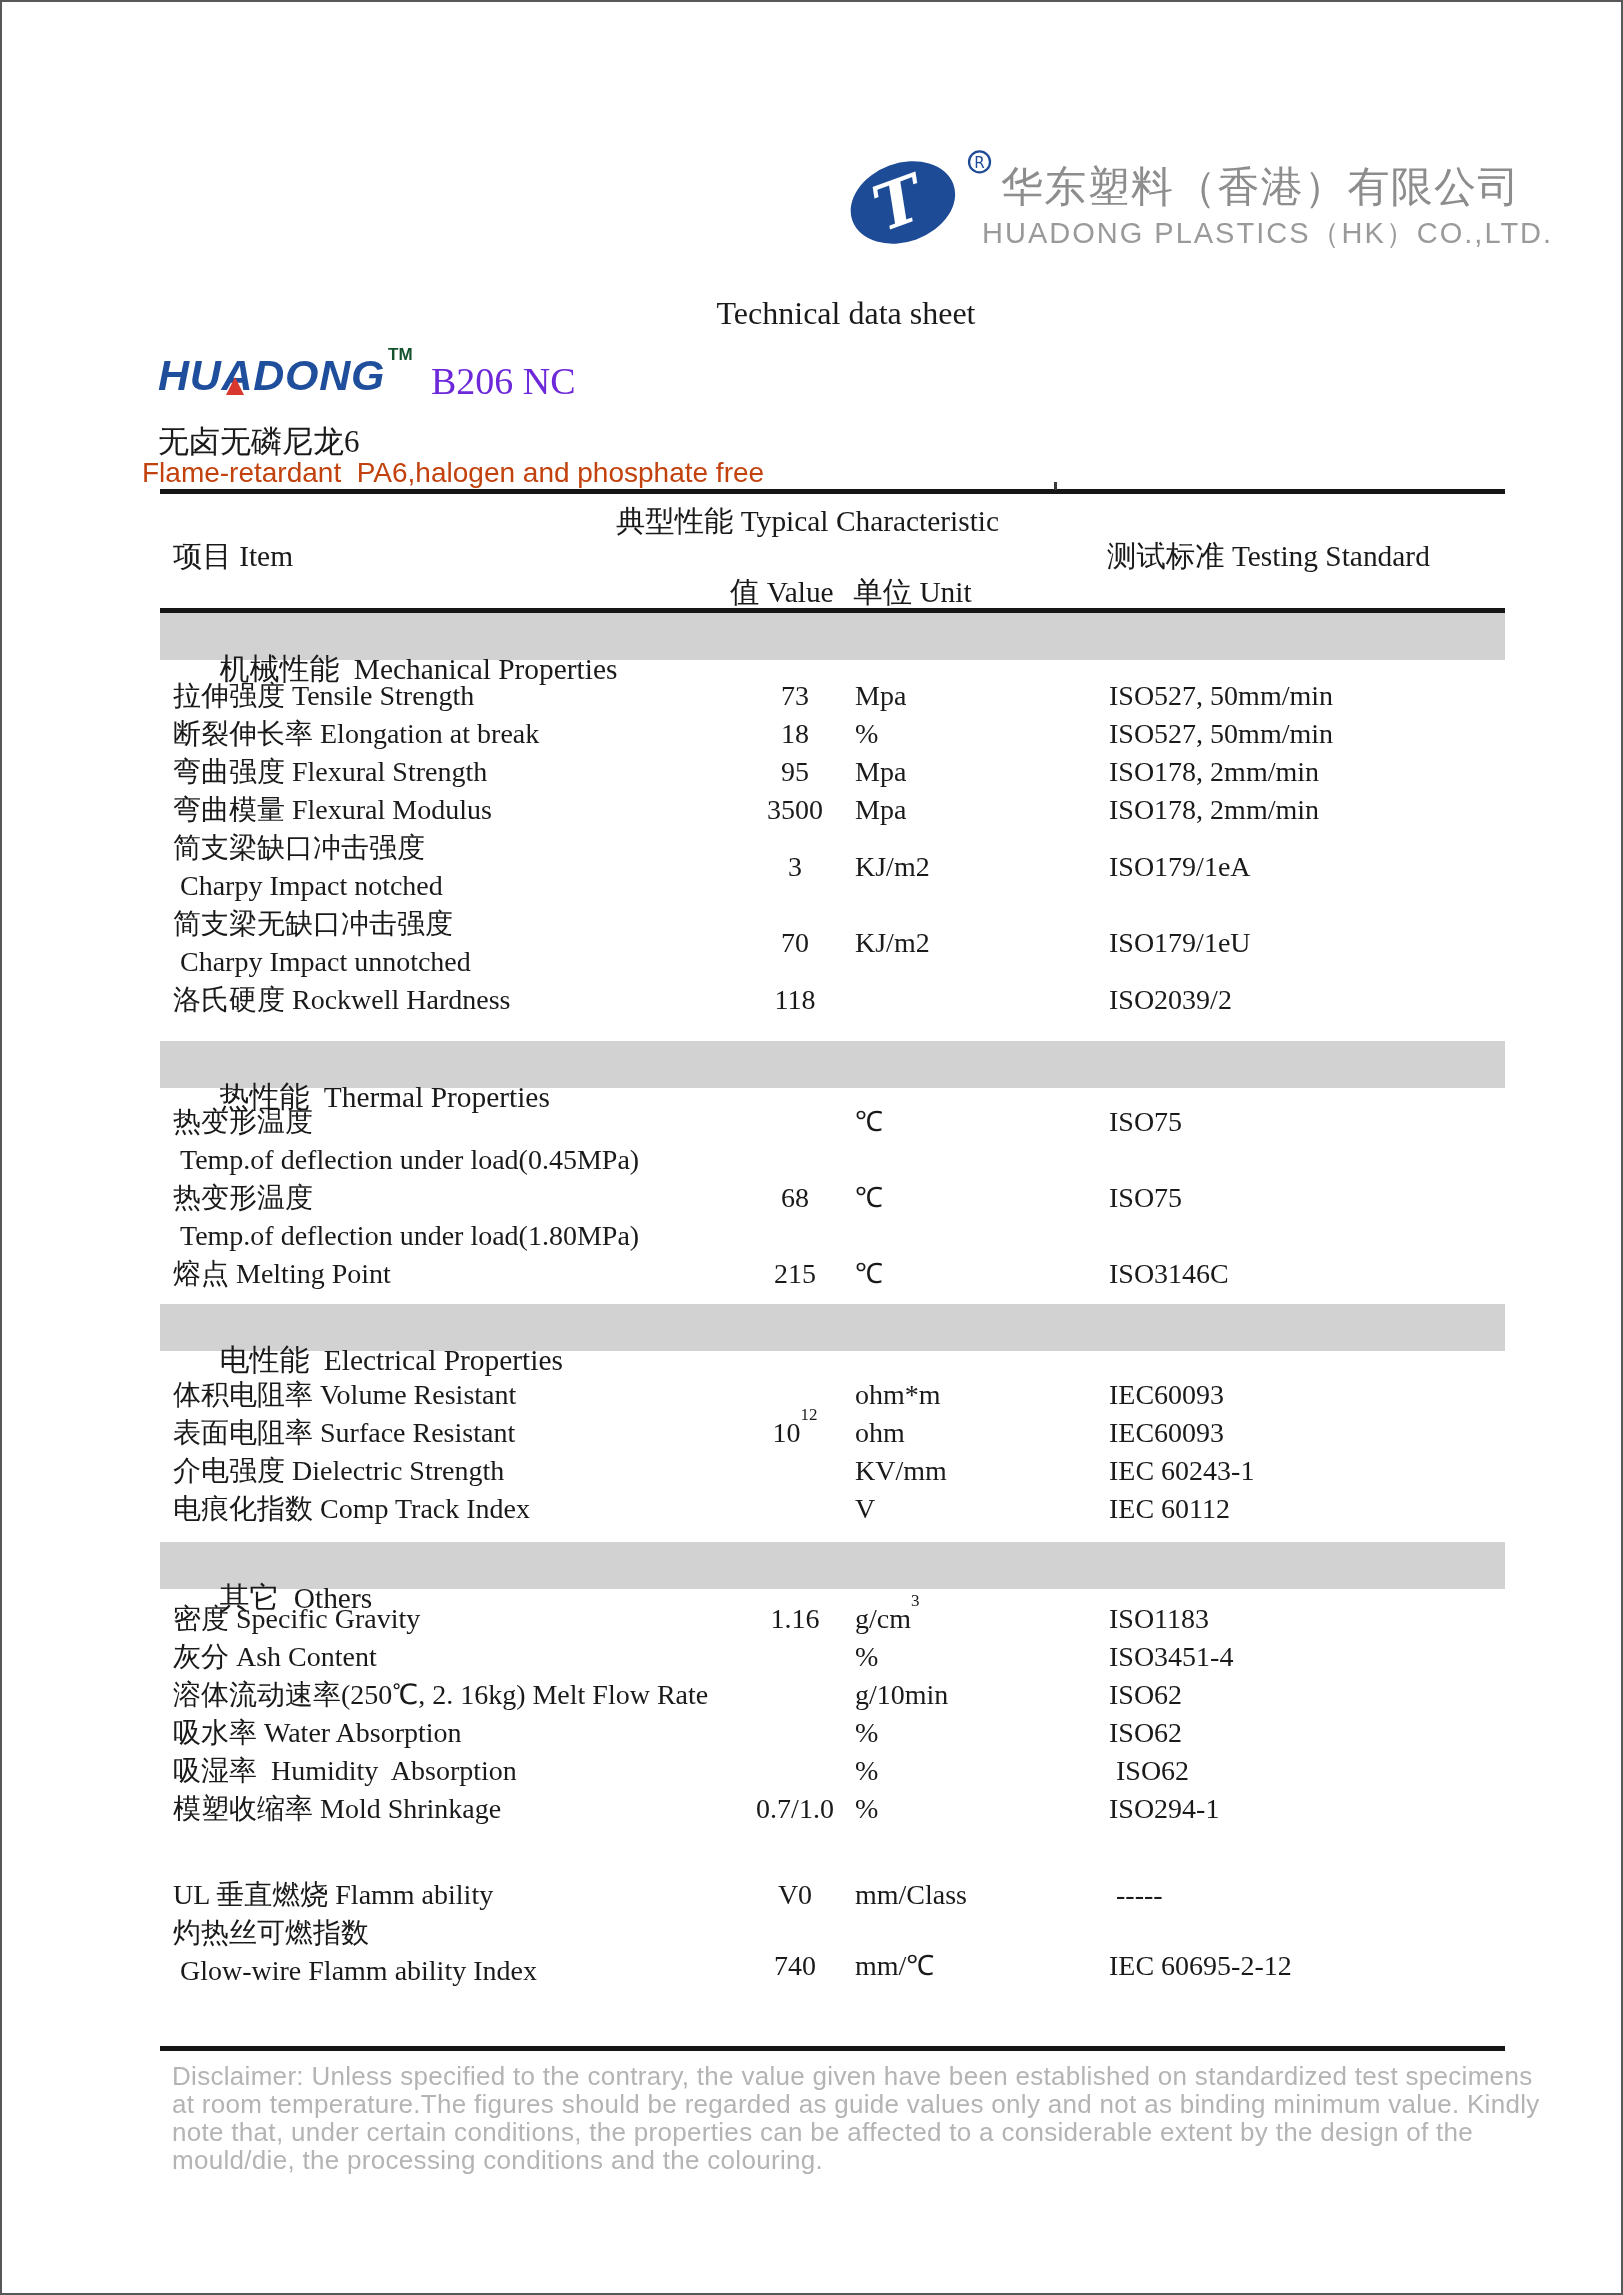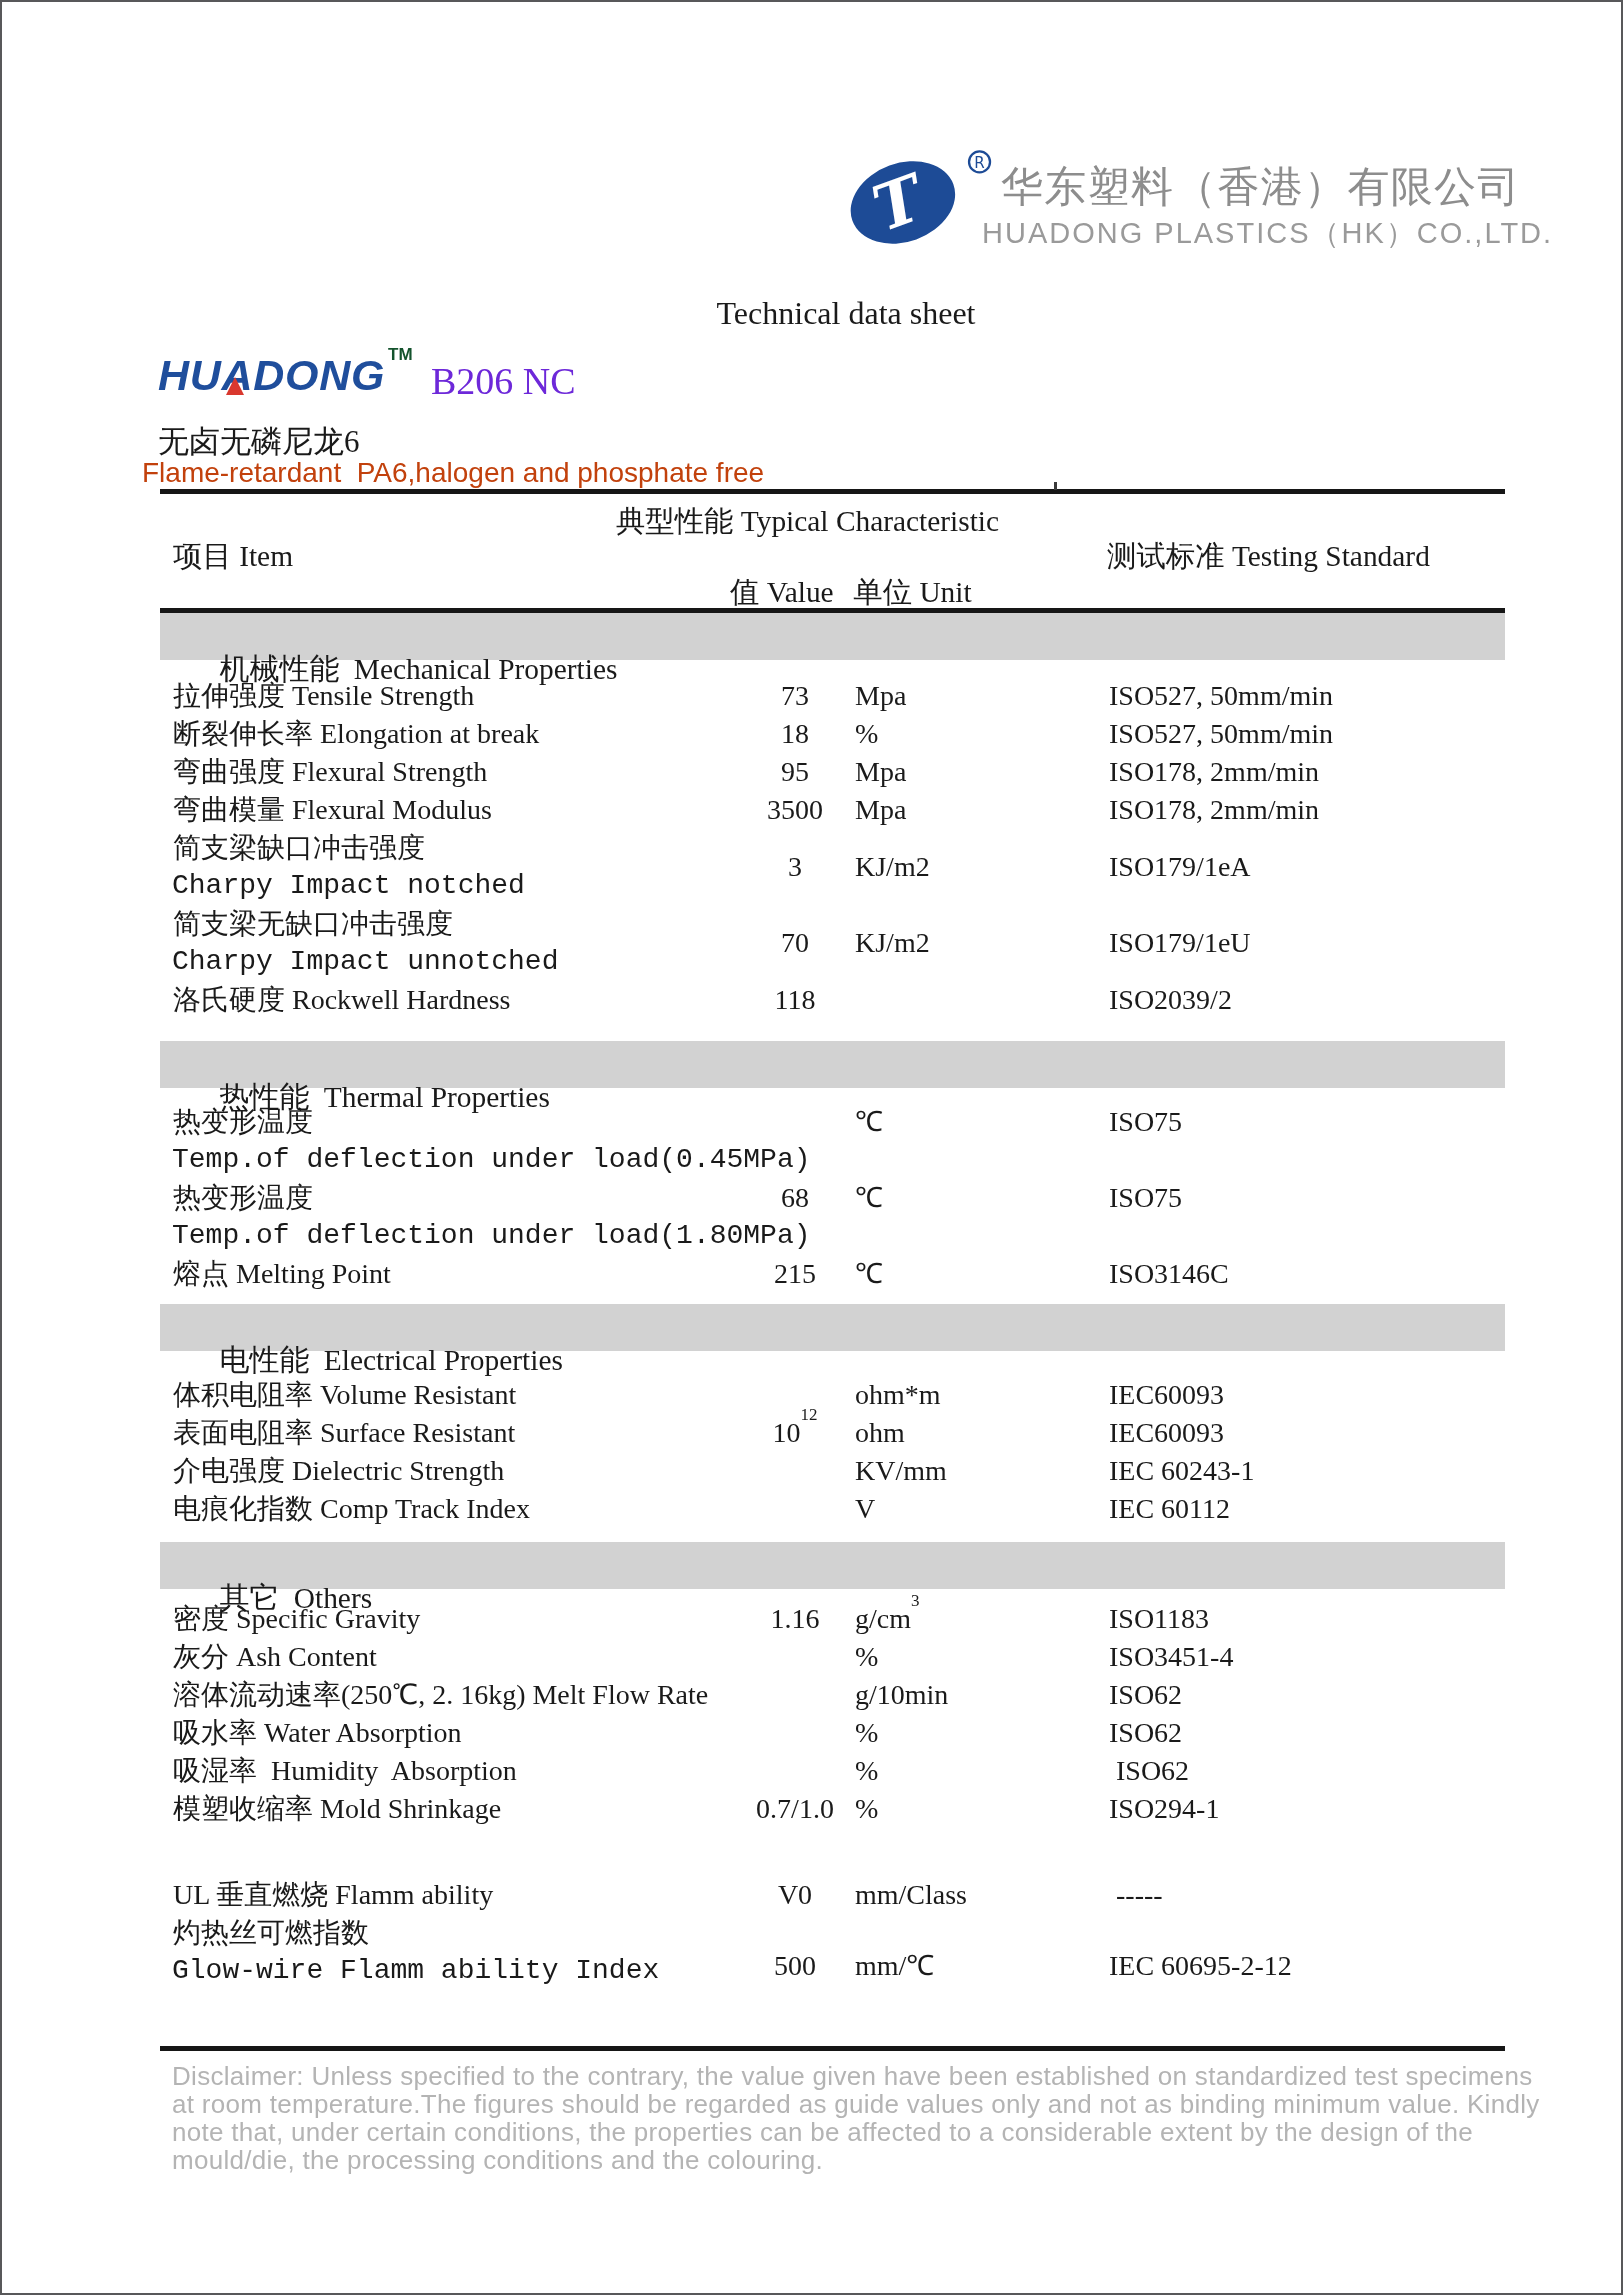"Charpy Impact notched" .l2 { font-family: Liberation Mono, monospace -> none; left: 12px -> 20px }
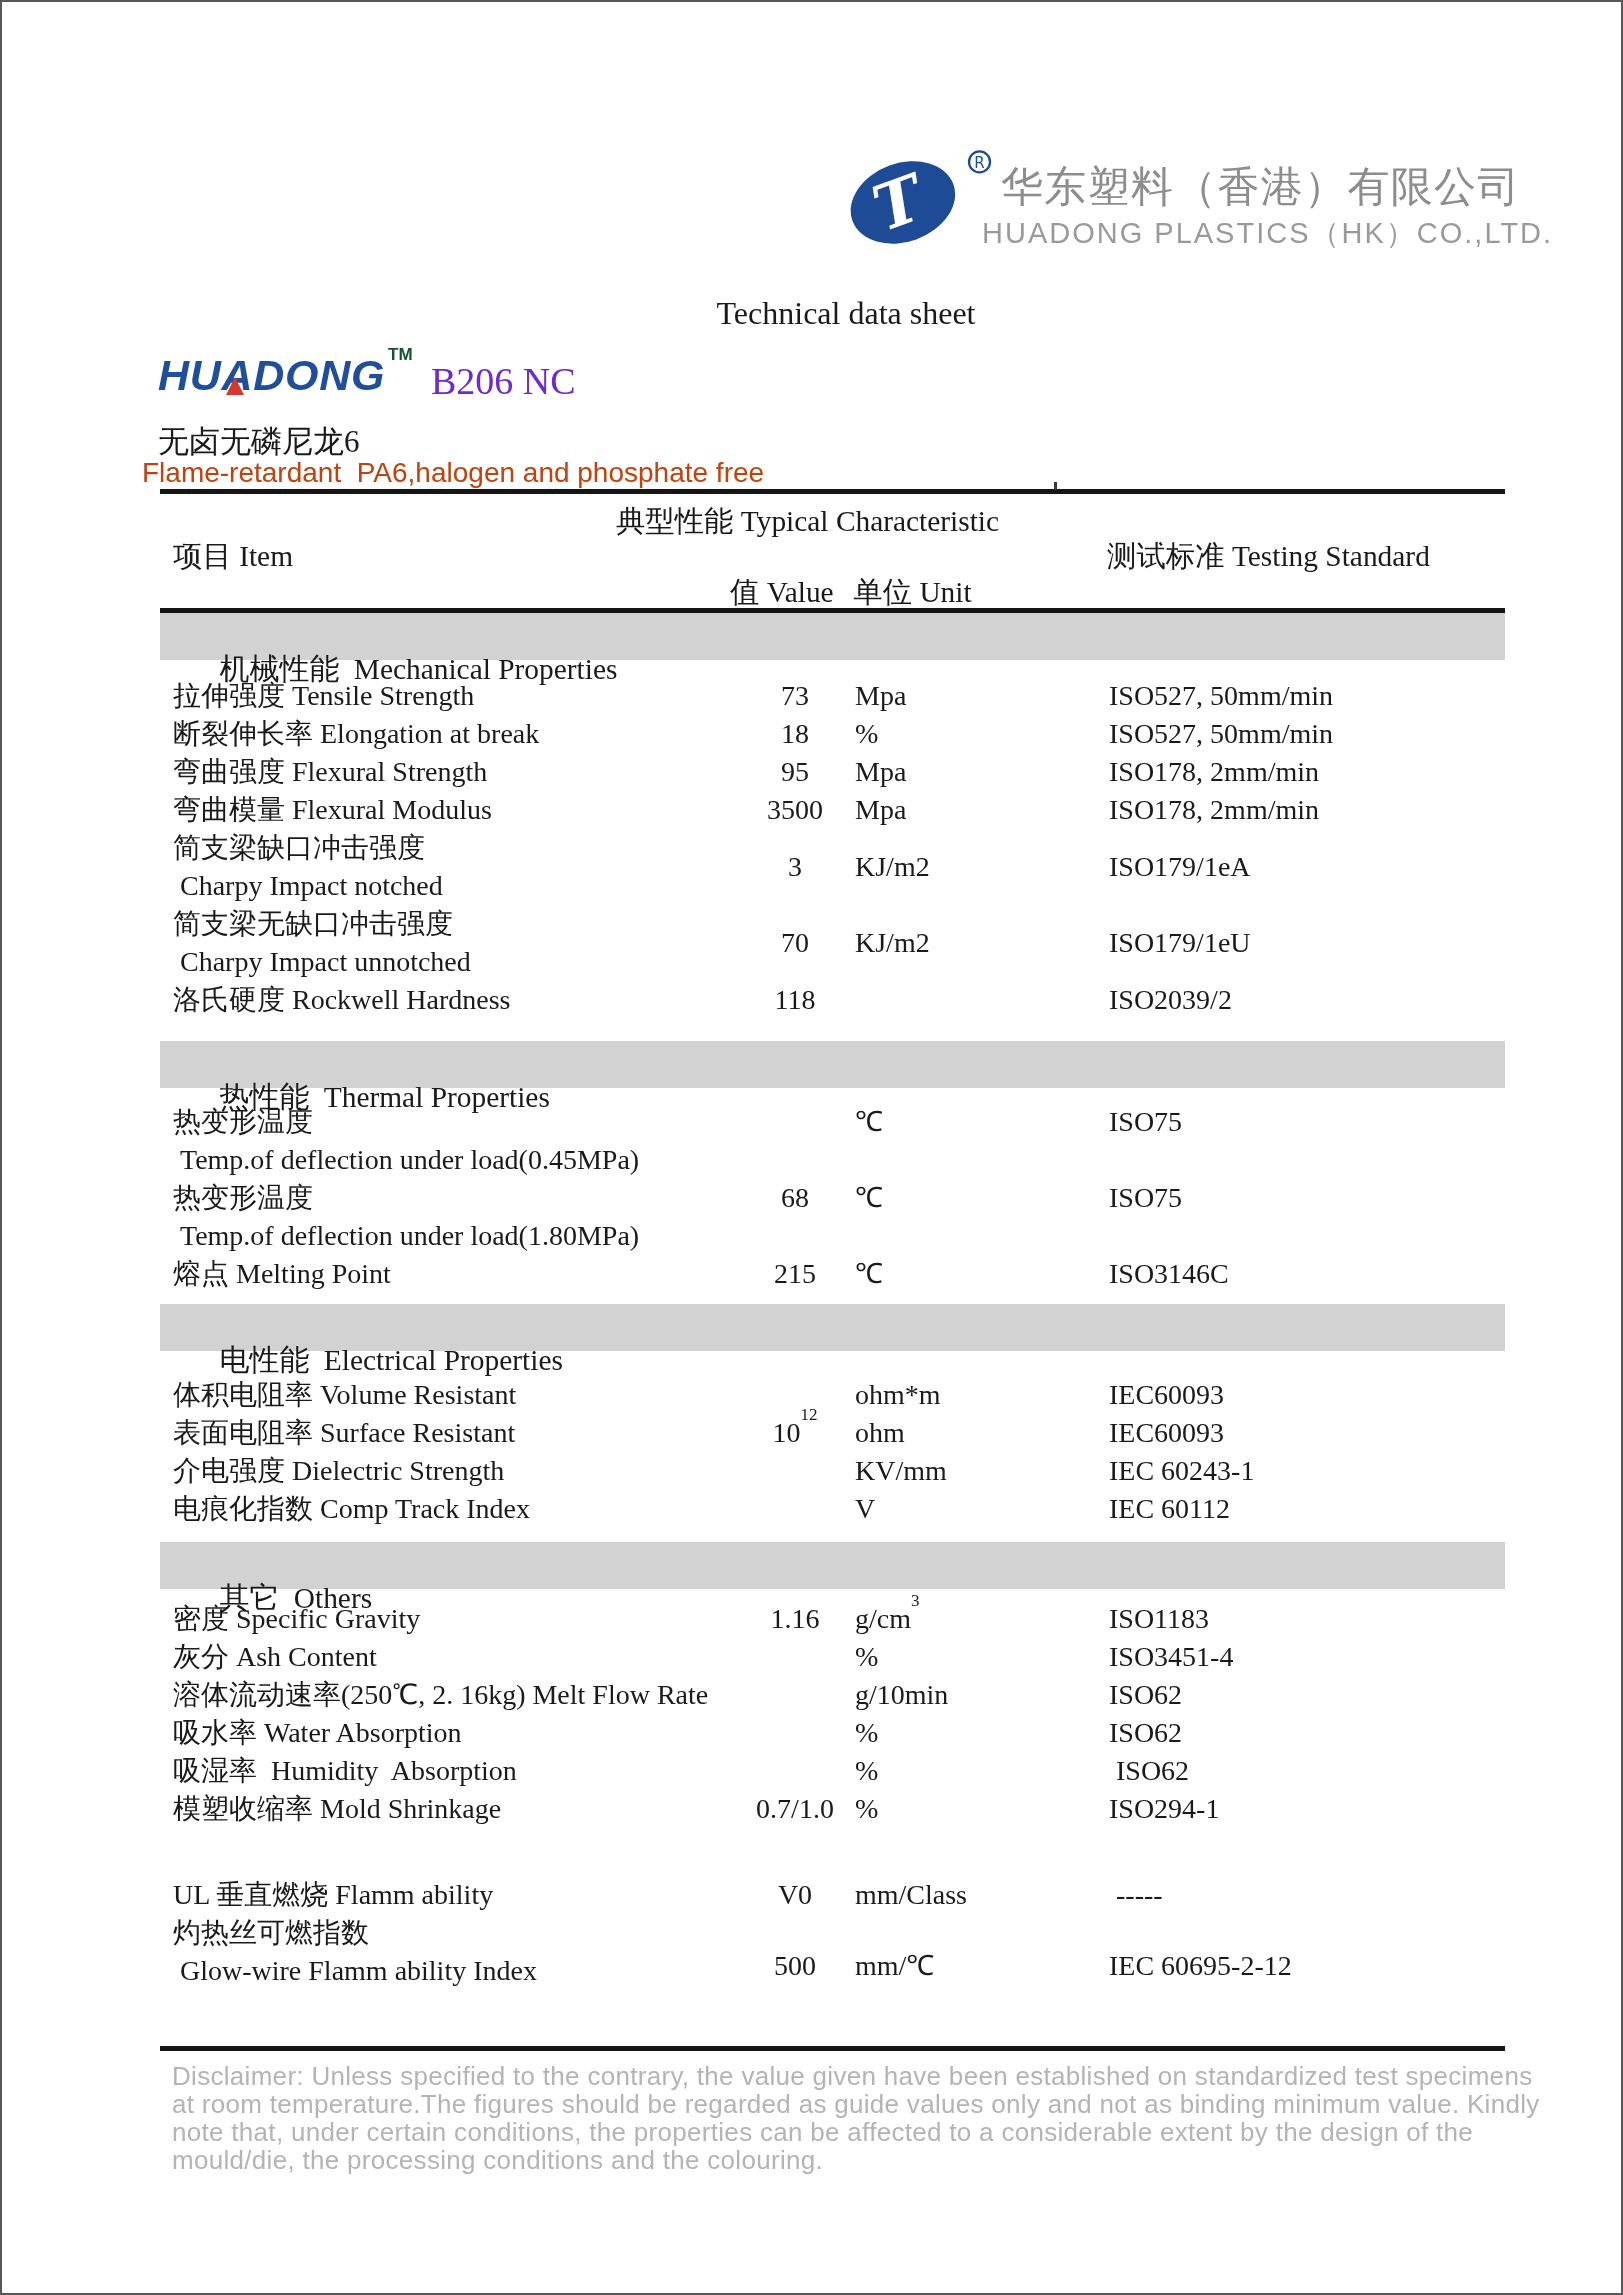"500" span.v { text: 500 -> 740 }
